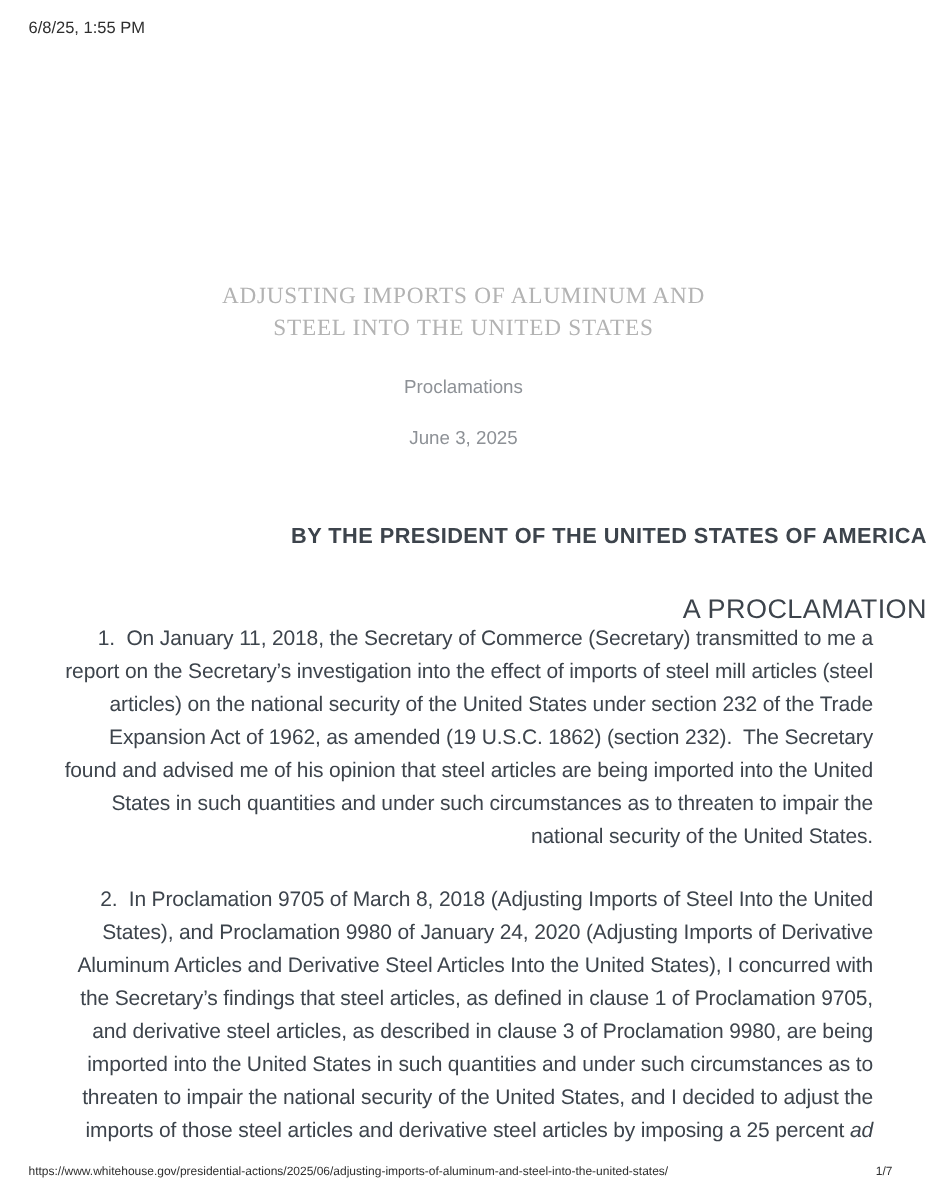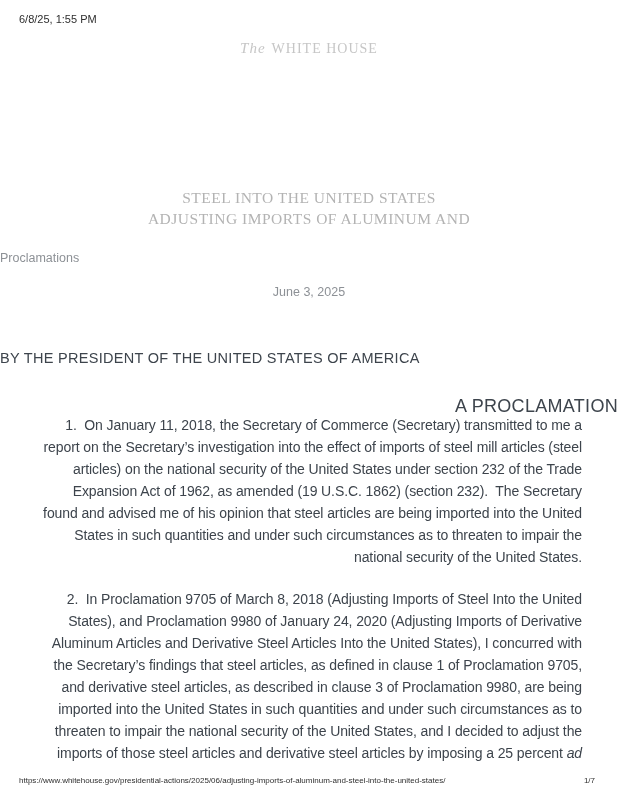"The WHITE HOUSE" div.masthead { html: <div> <span>The</span><span>WHITE HOUSE</span> </div> -> none }
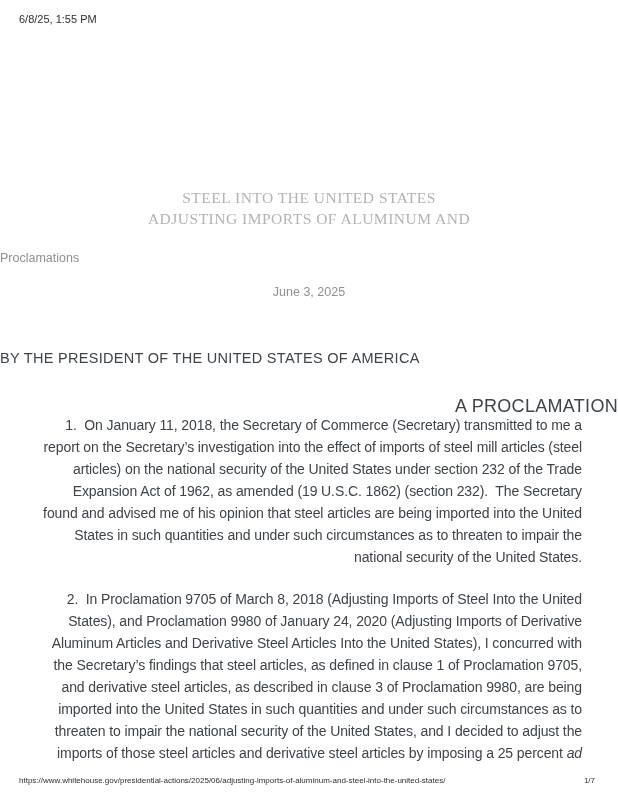"STEEL INTO THE UNITED STATES" div { order: before "ADJUSTING IMPORTS OF ALUMINUM AND" -> after "ADJUSTING IMPORTS OF ALUMINUM AND" }
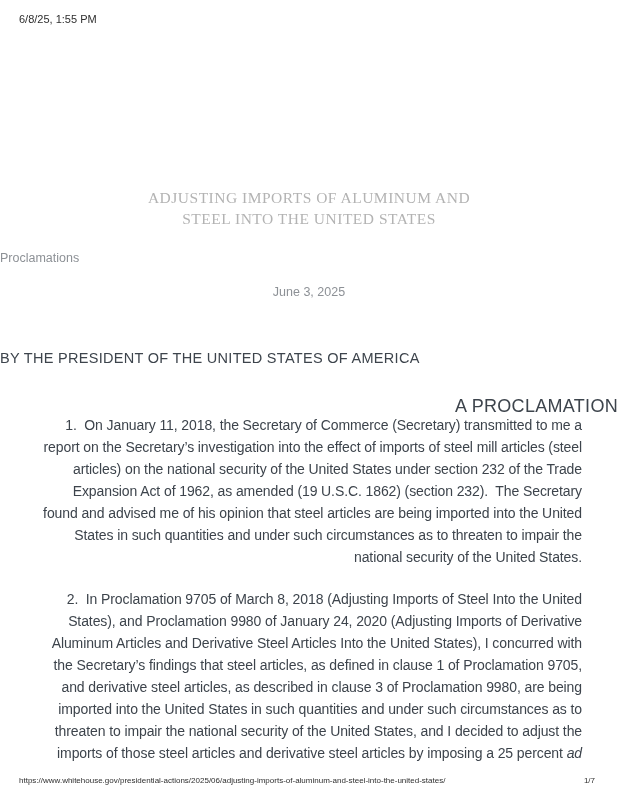"Proclamations" .article-category { text-align: none -> center }
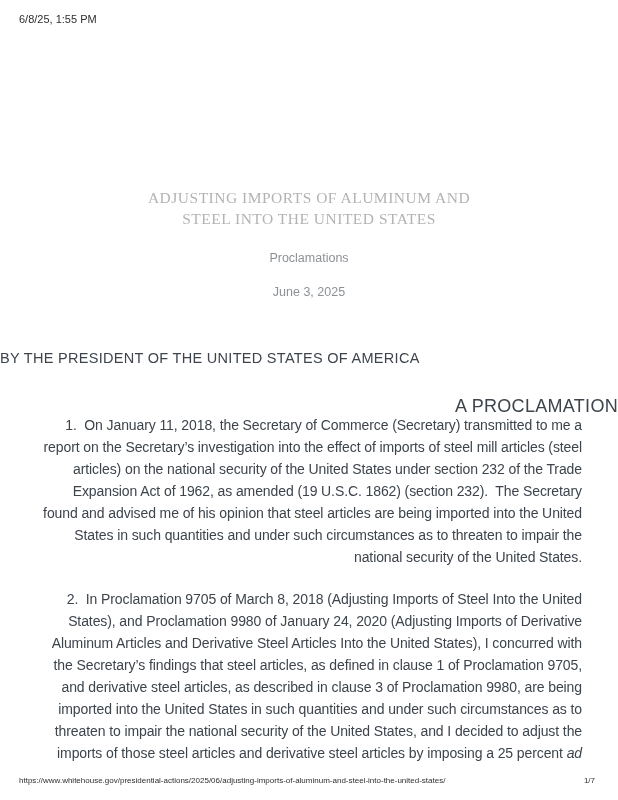"BY THE PRESIDENT OF THE" .byline { font-weight: none -> bold; text-align: left -> right }
